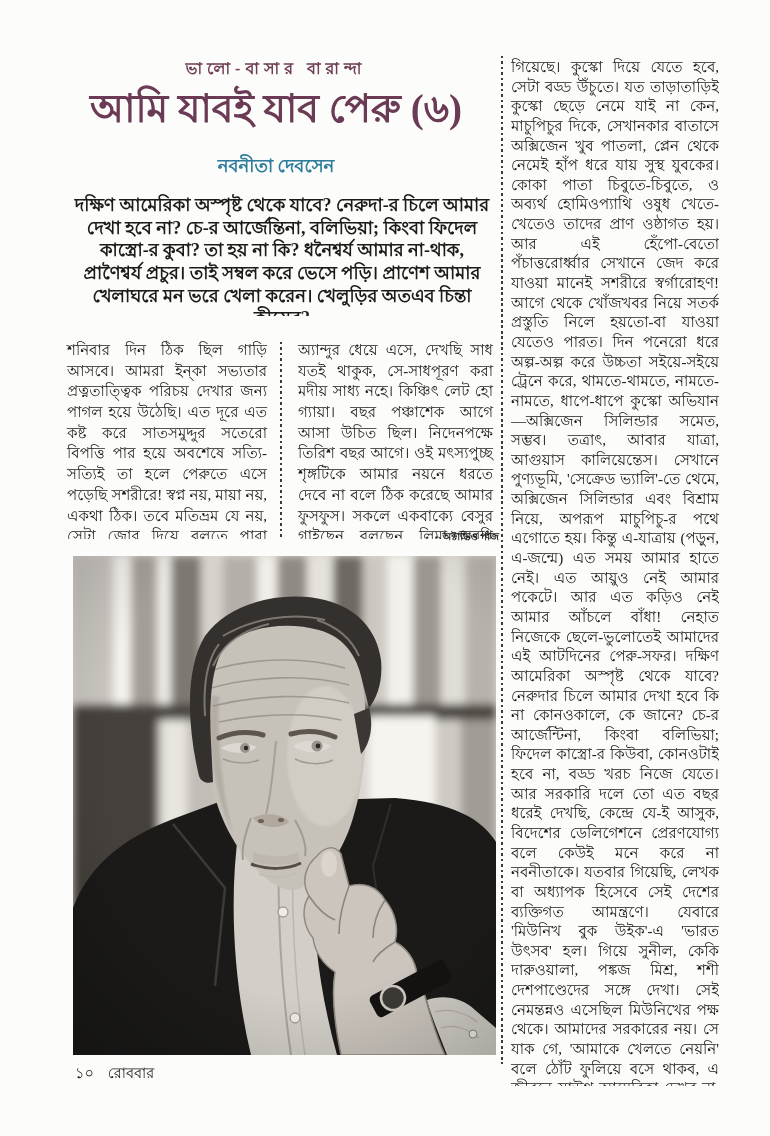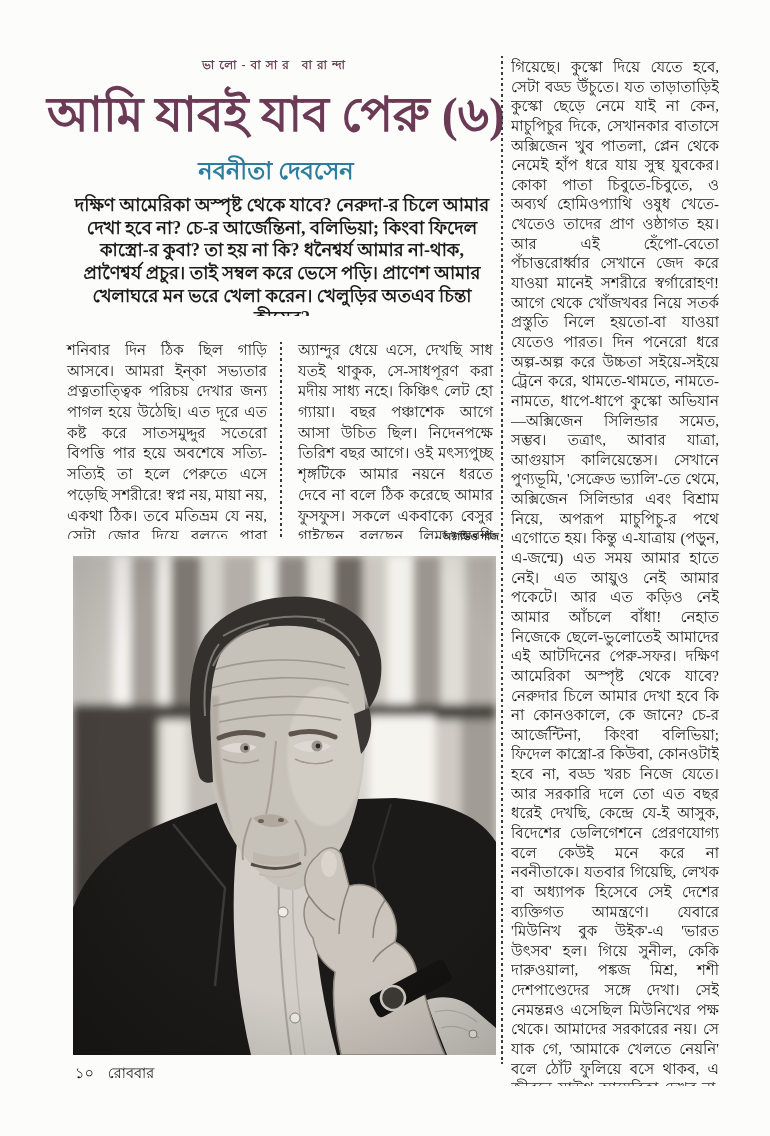"ভালো-বাসার বারান্দা" .kicker { font-size: 12px -> 16px }
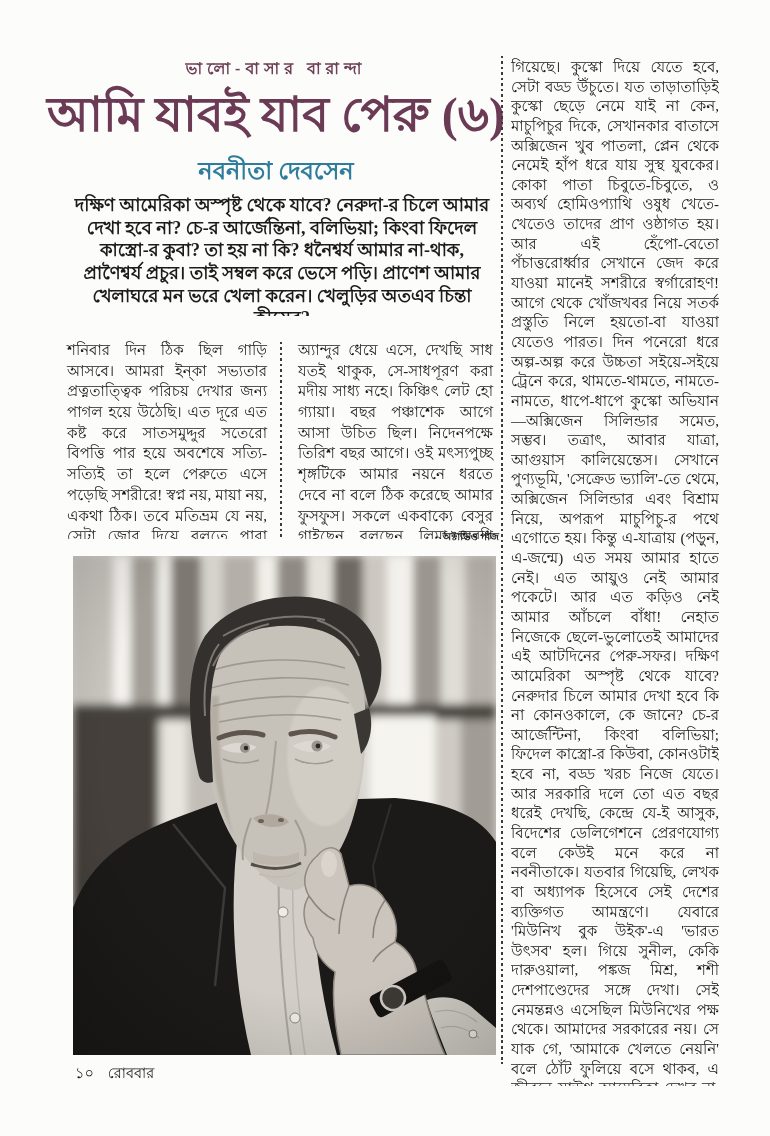"আমি যাবই যাব পেরু (৬)" .headline { font-size: 48px -> 39px }
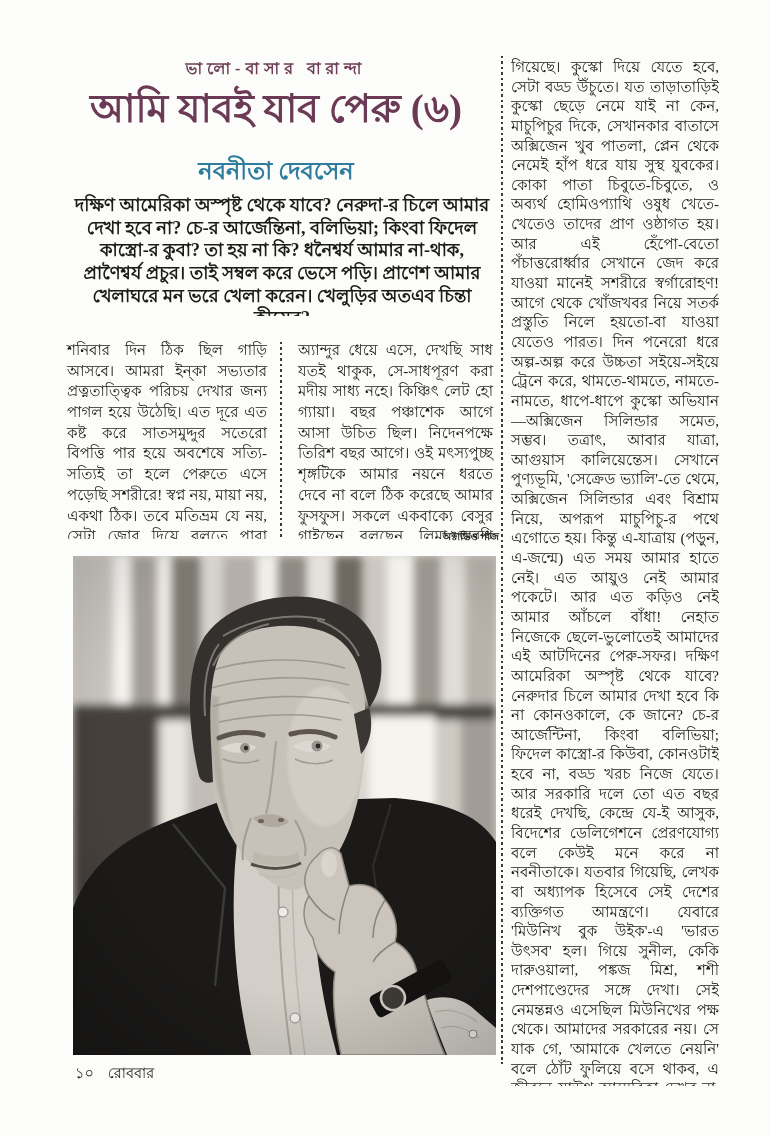"নবনীতা দেবসেন" .byline { font-size: 24px -> 18px }
